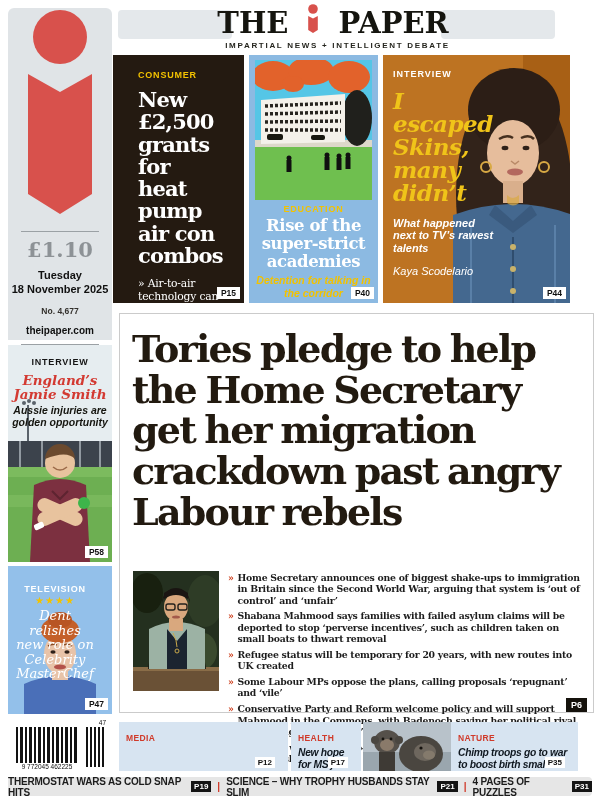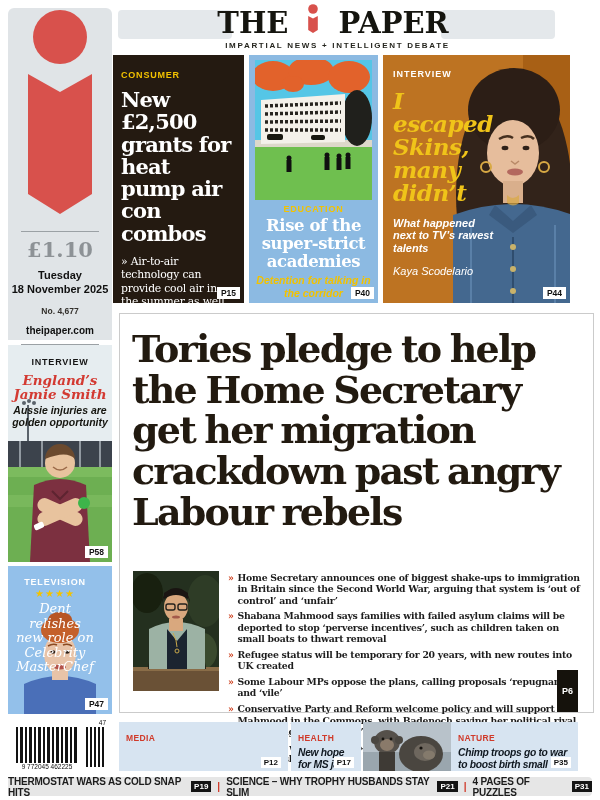"CONSUMER" .t-consumer { padding: 9px 8px -> 9px 25px }
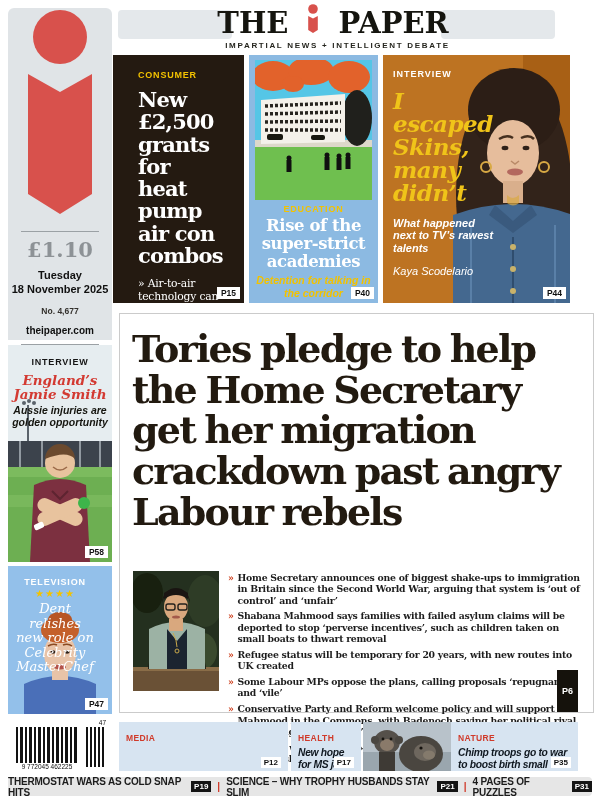"TELEVISION" .sb2 .txt { top: 5px -> 12px }
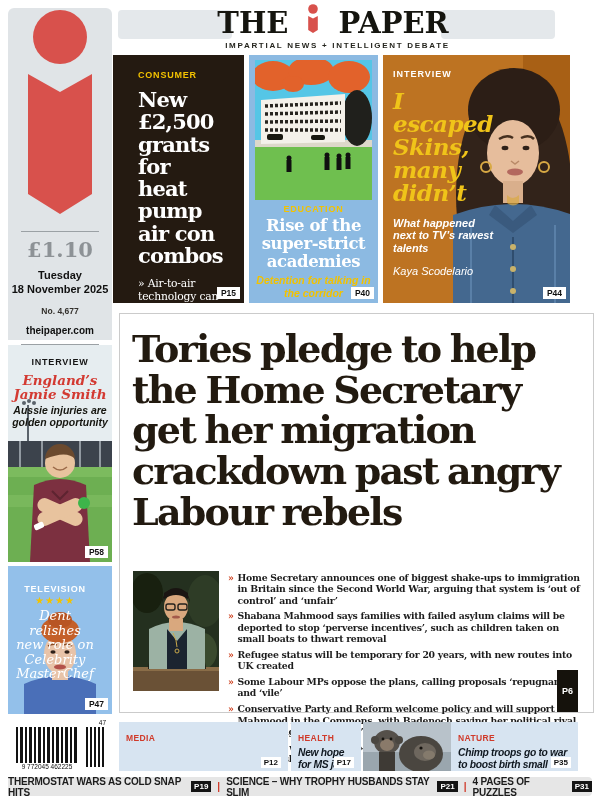"P6" .p6 { padding: 16px 5px -> 2px 5px; right: 15px -> 6px }
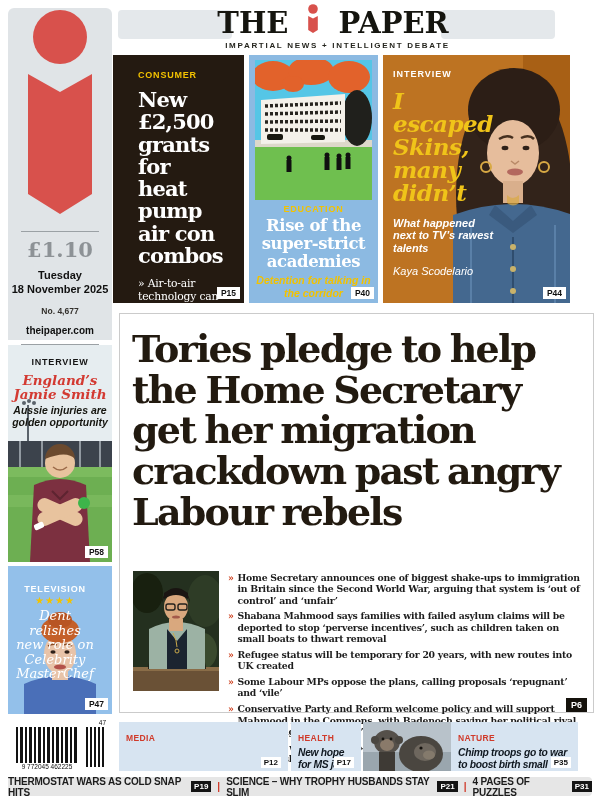"P12" .sbadge { right: 7px -> 13px }
